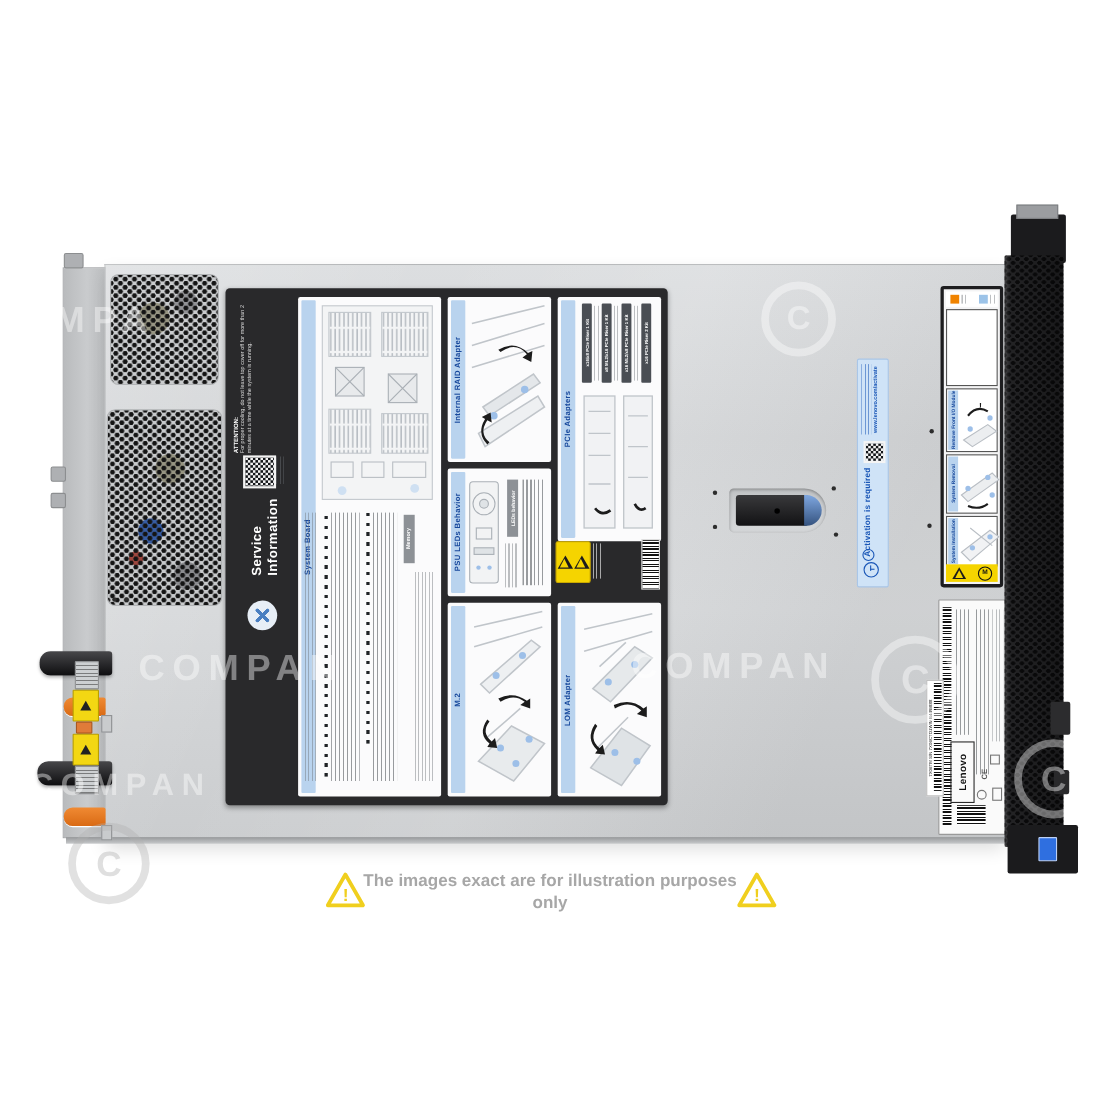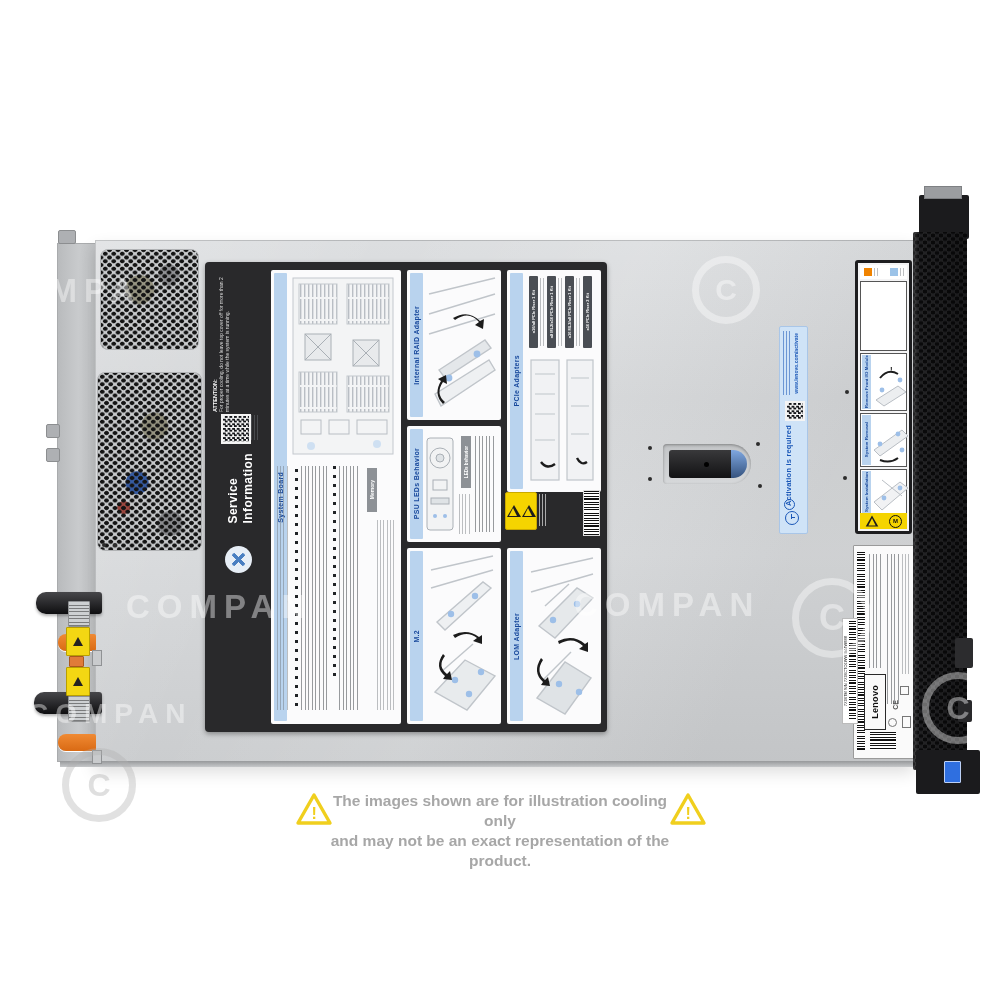"The images shown are for" div { text: shown are for illustration cooling -> exact are for illustration purposes }
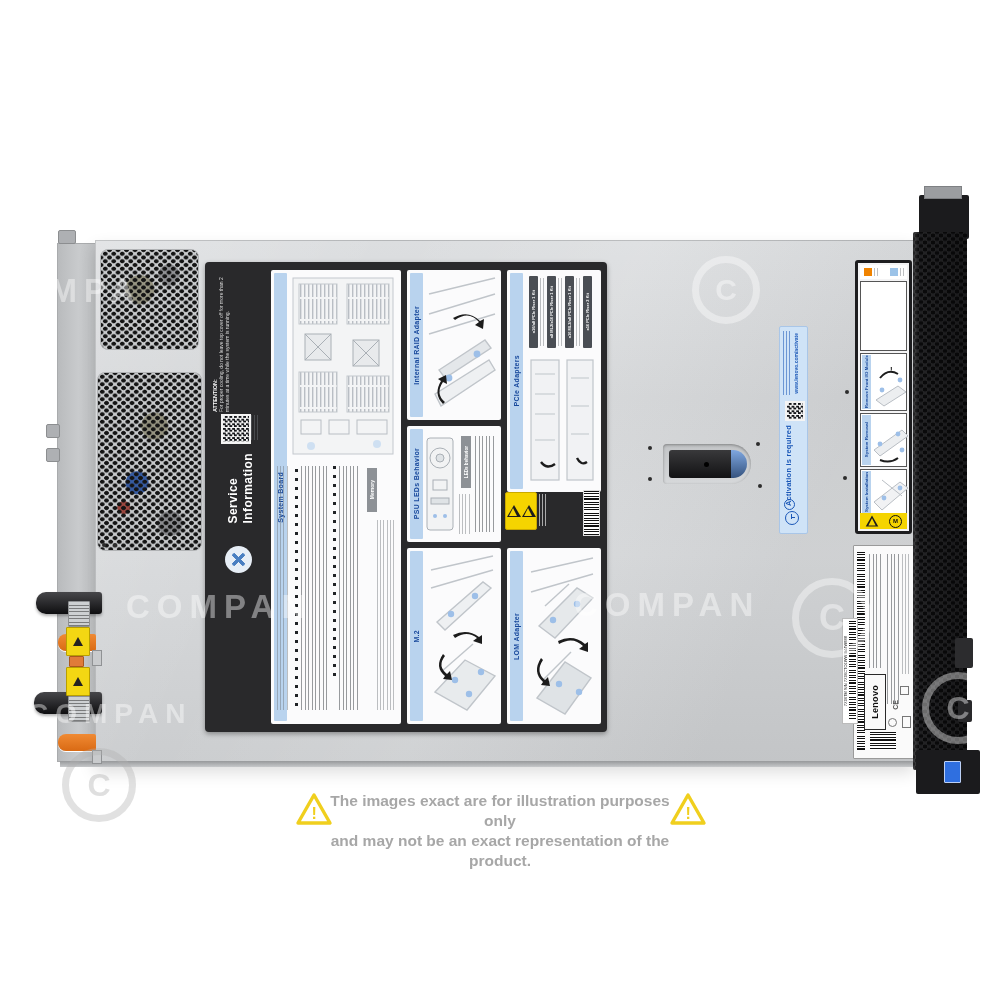"and may not be an" div { html: <div>and may not be an exact representation of the product.</div> -> none }
